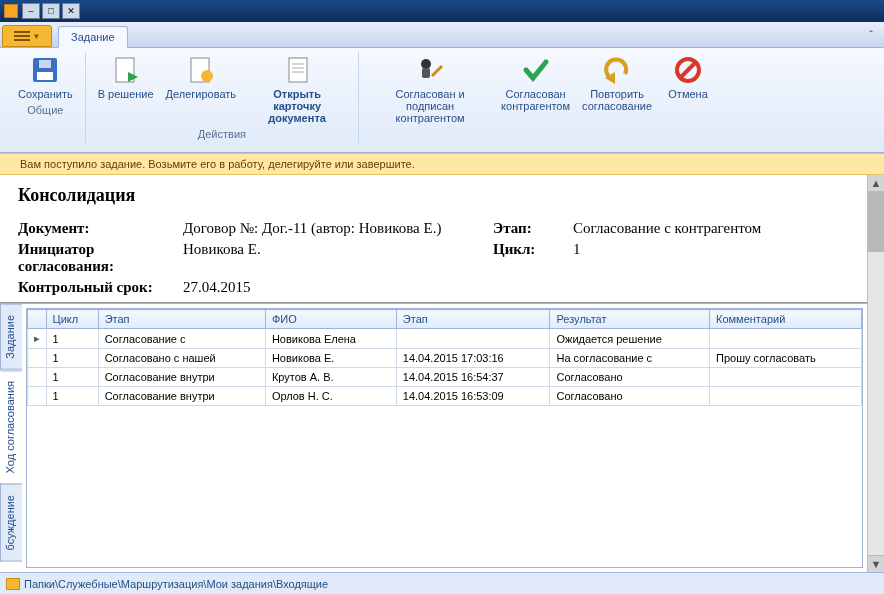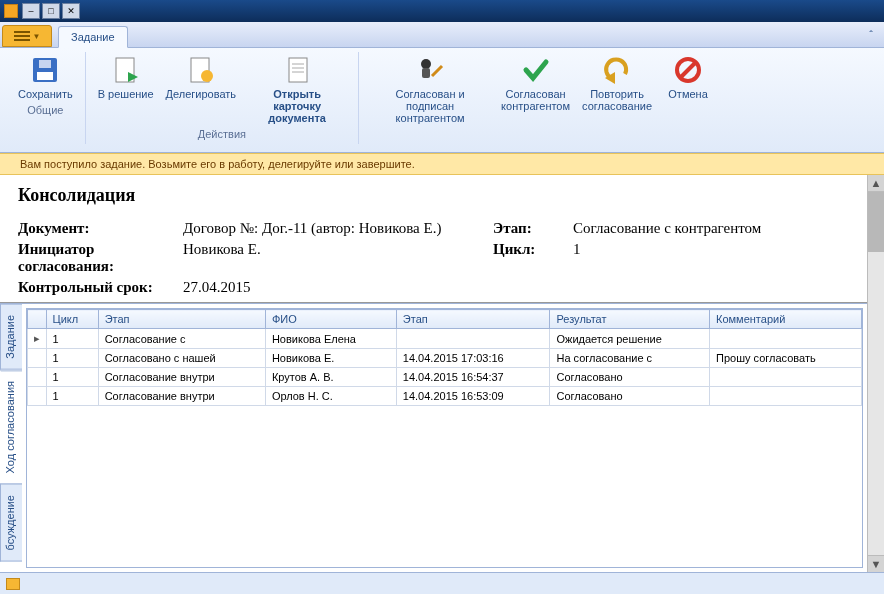"Папки\Служебные\Маршрутизация\Мои" span { html: none -> <span>Папки\Служебные\Маршрутизация\Мои задания\Входящие</span> }
